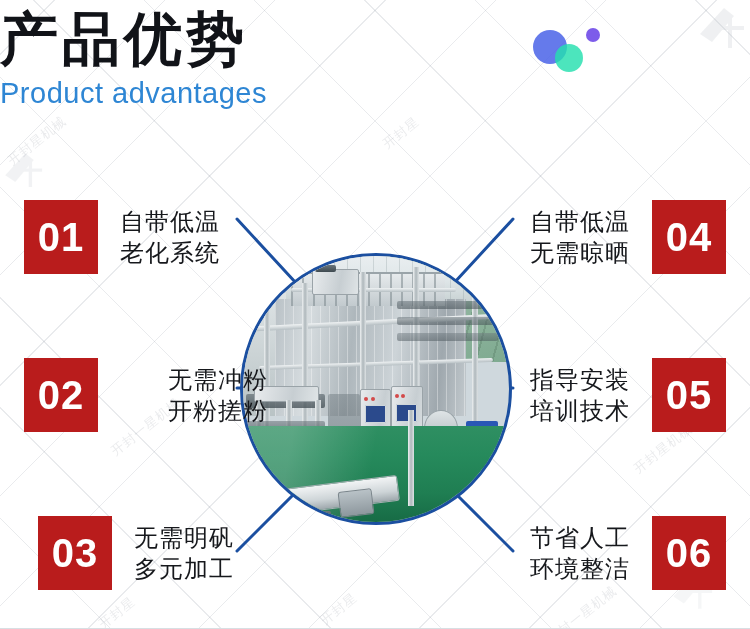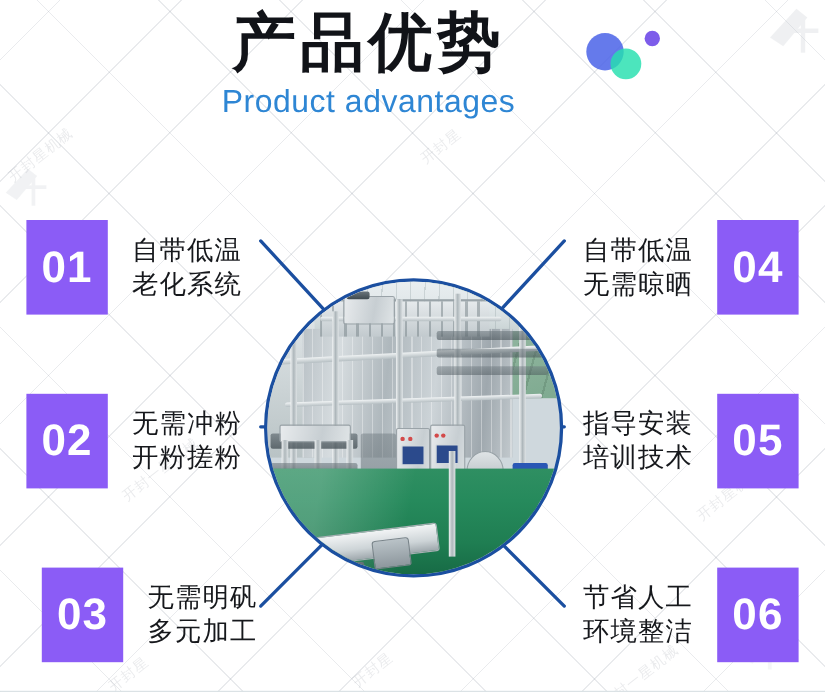"产品优势" .header { text-align: center -> none }
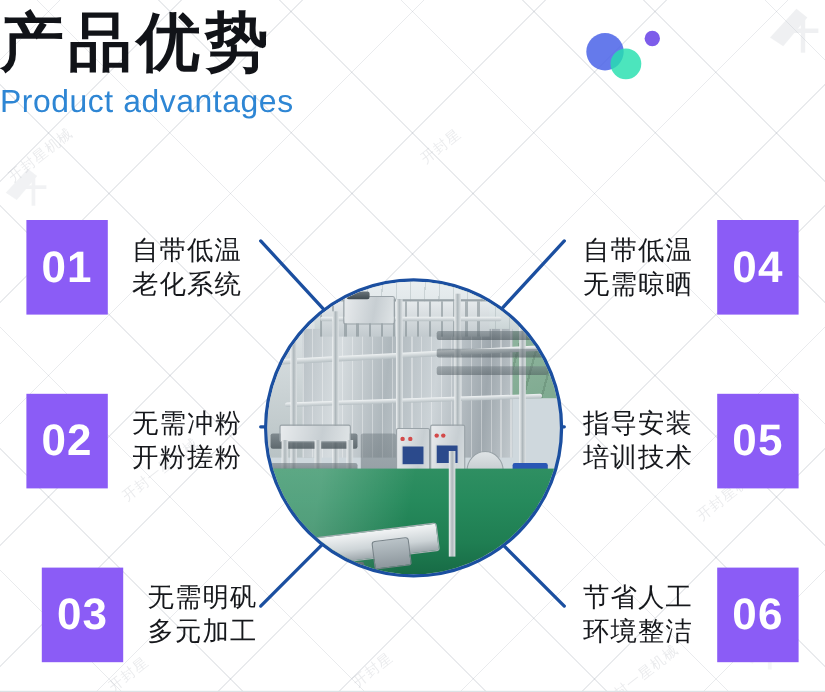"01" .num { background: #8b5cf6 -> #b91c1c; height: 86px -> 74px }
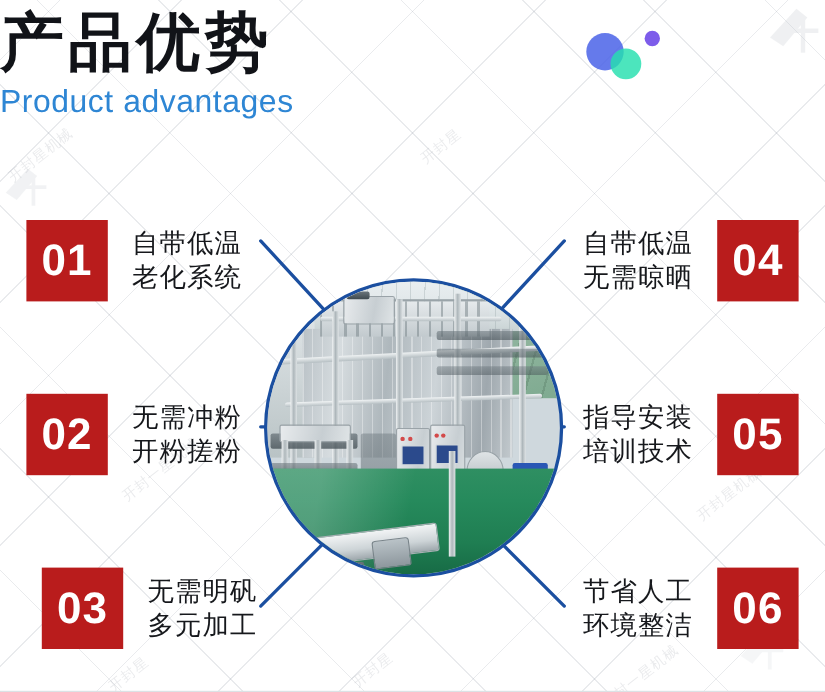"02" .i2 { gap: none -> 48px }
